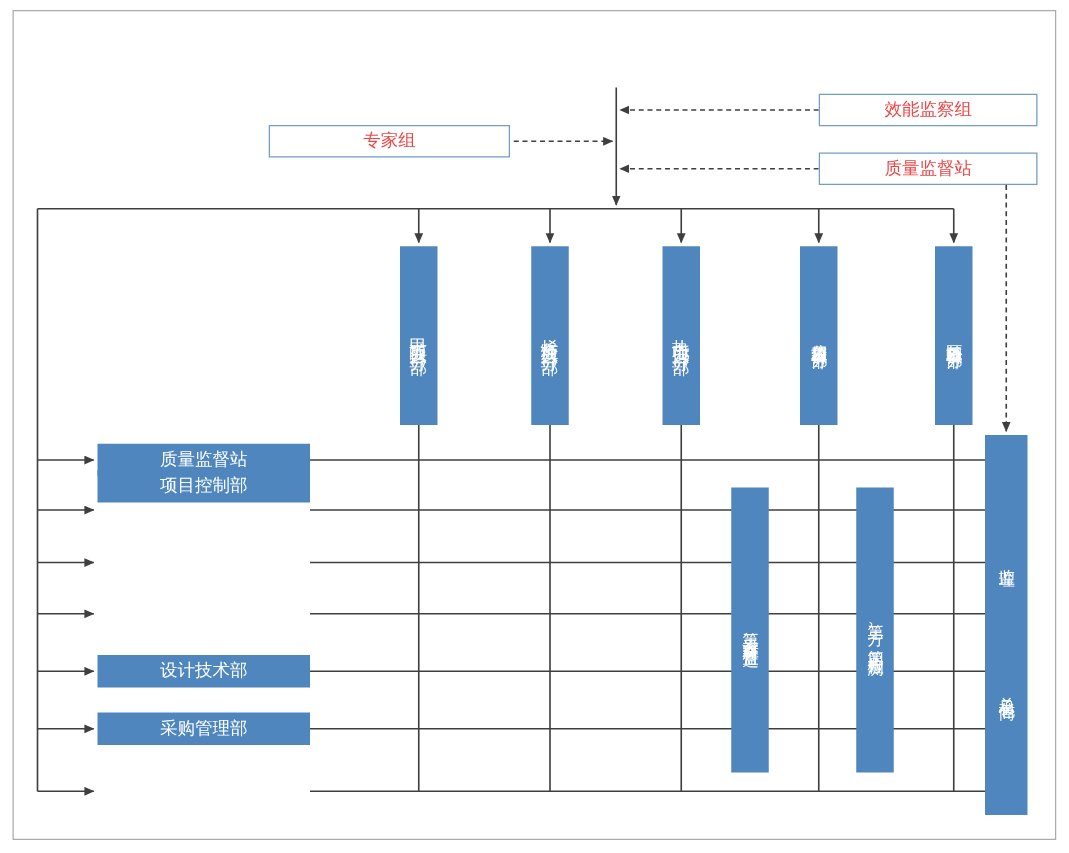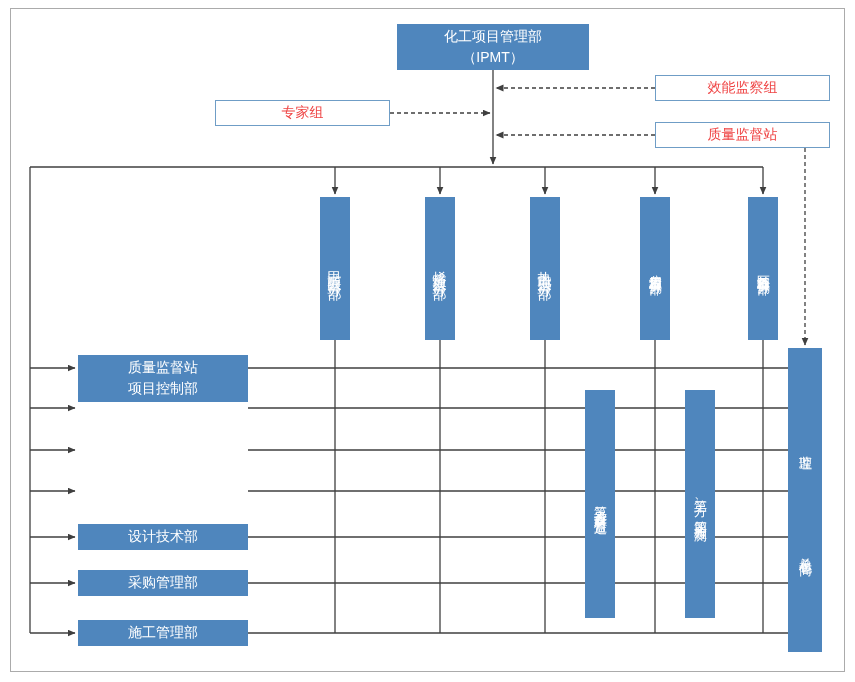"化工项目管理部" div.box { html: <div> <div>化工项目管理部</div> <div>（IPMT）</div> </div> -> none }
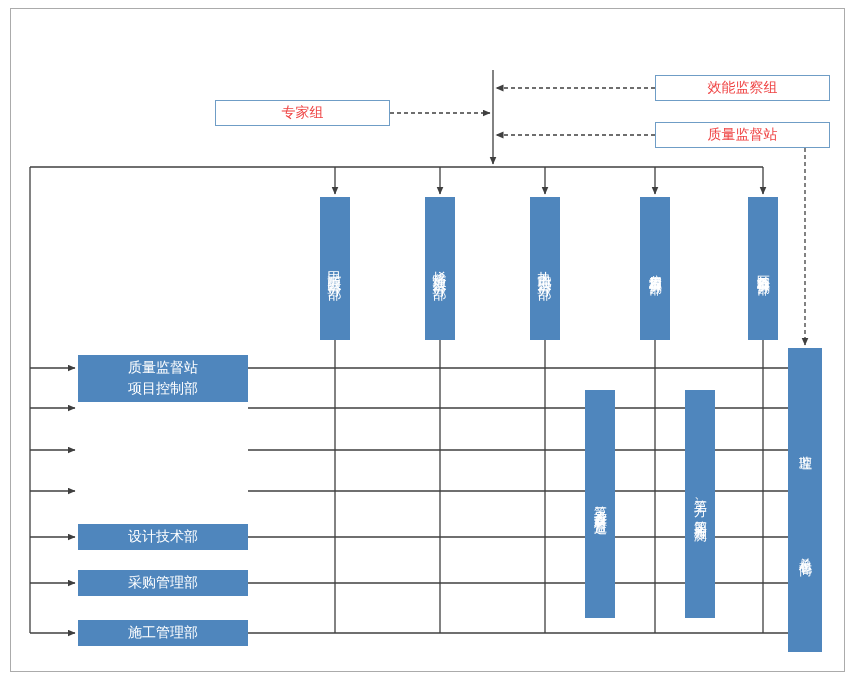"专家组" .g-exp { width: 175px -> 193px }
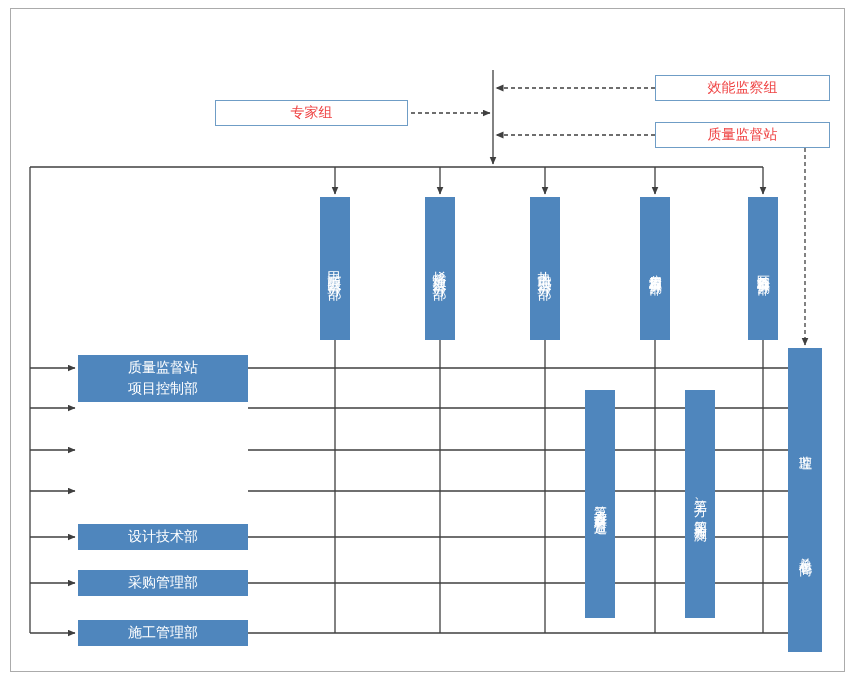"施工管理部" div.box { html: <div>施工管理部</div> -> none }
